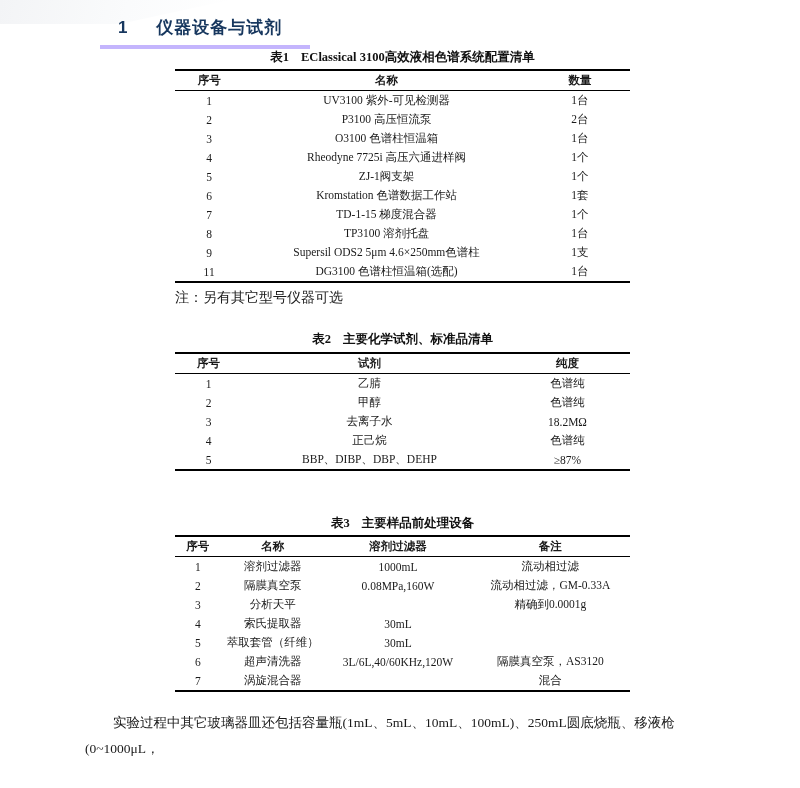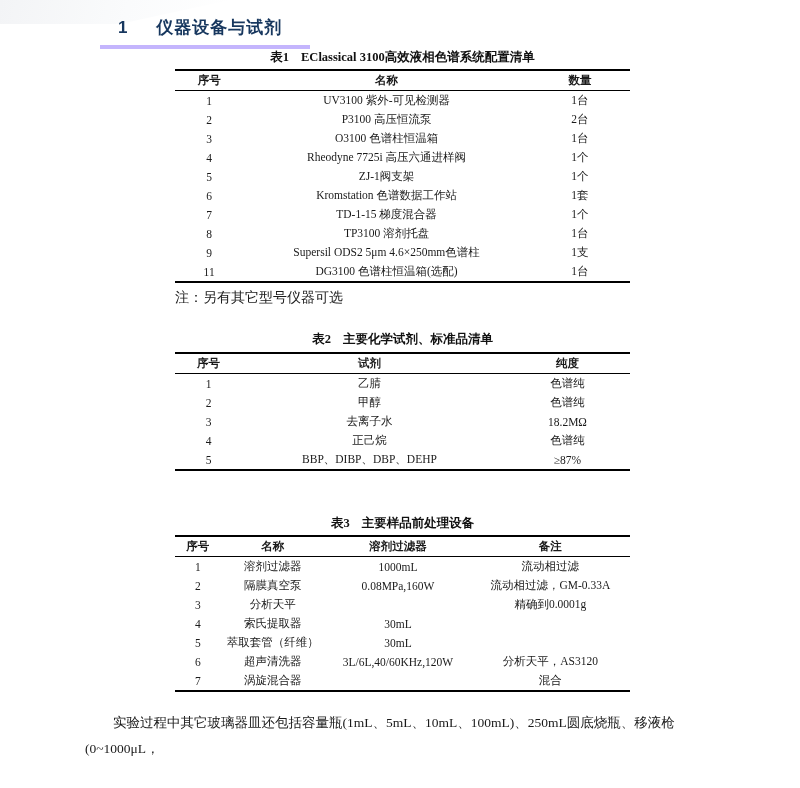"分析天平，AS3120" td { text: 分析天平 -> 隔膜真空泵 }
